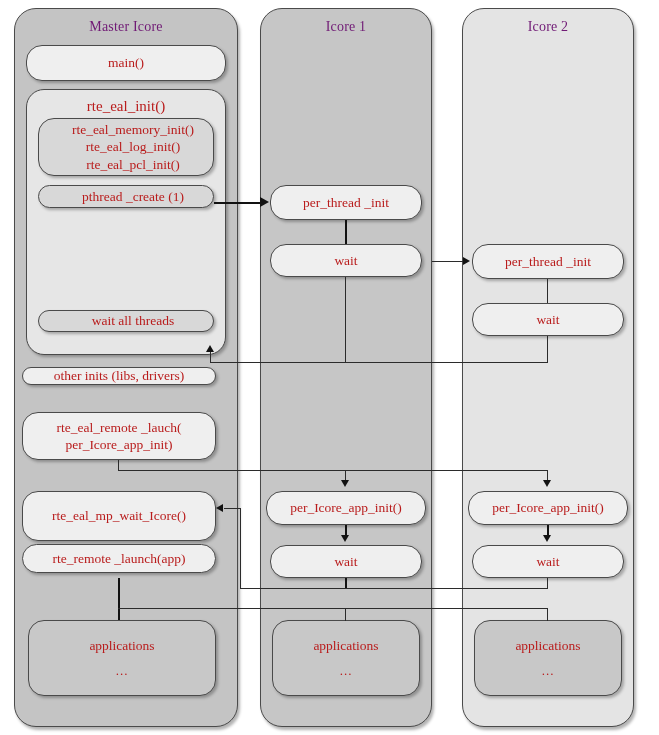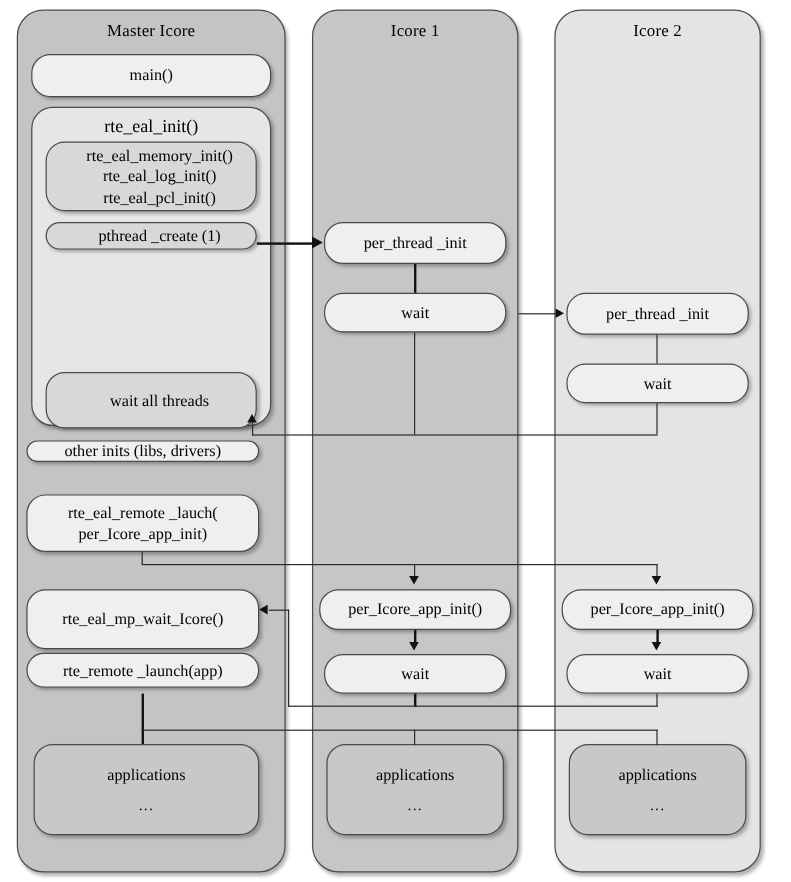"Master Icore" .col-title { color: #000000 -> #701a75 }
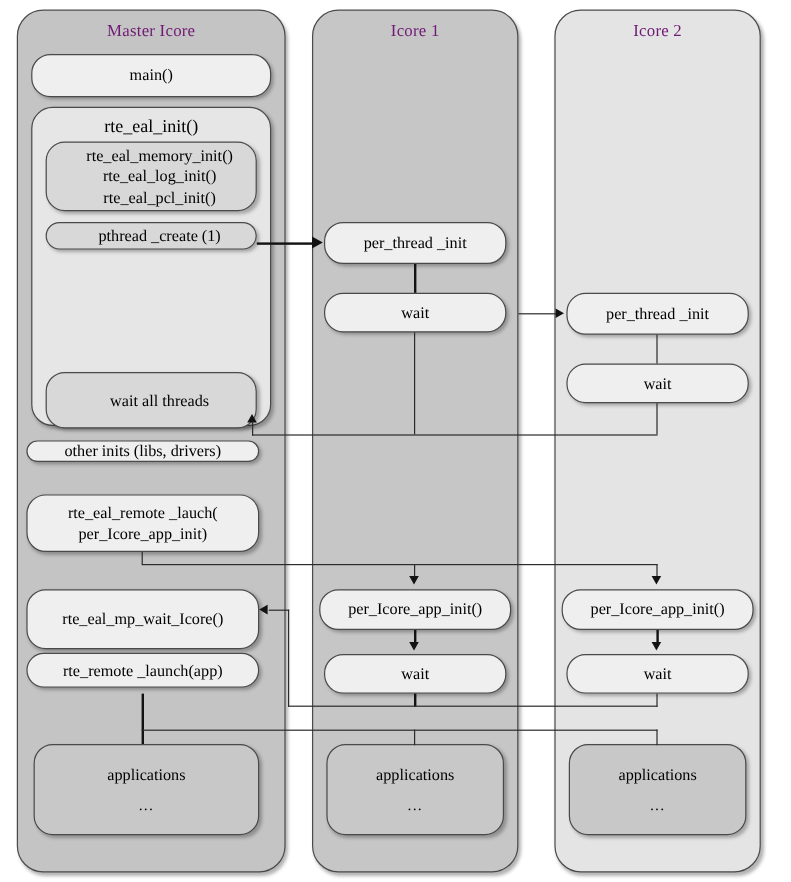"main()" .node { color: #000000 -> #b91c1c }
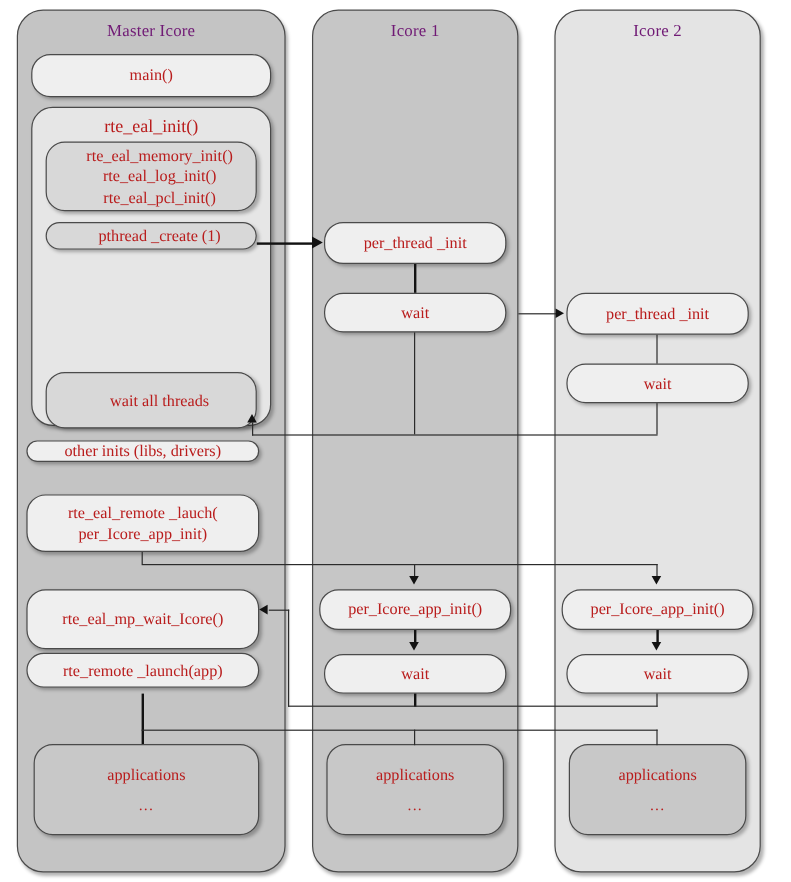"wait all threads" div.node { height: 47px -> 22px }
